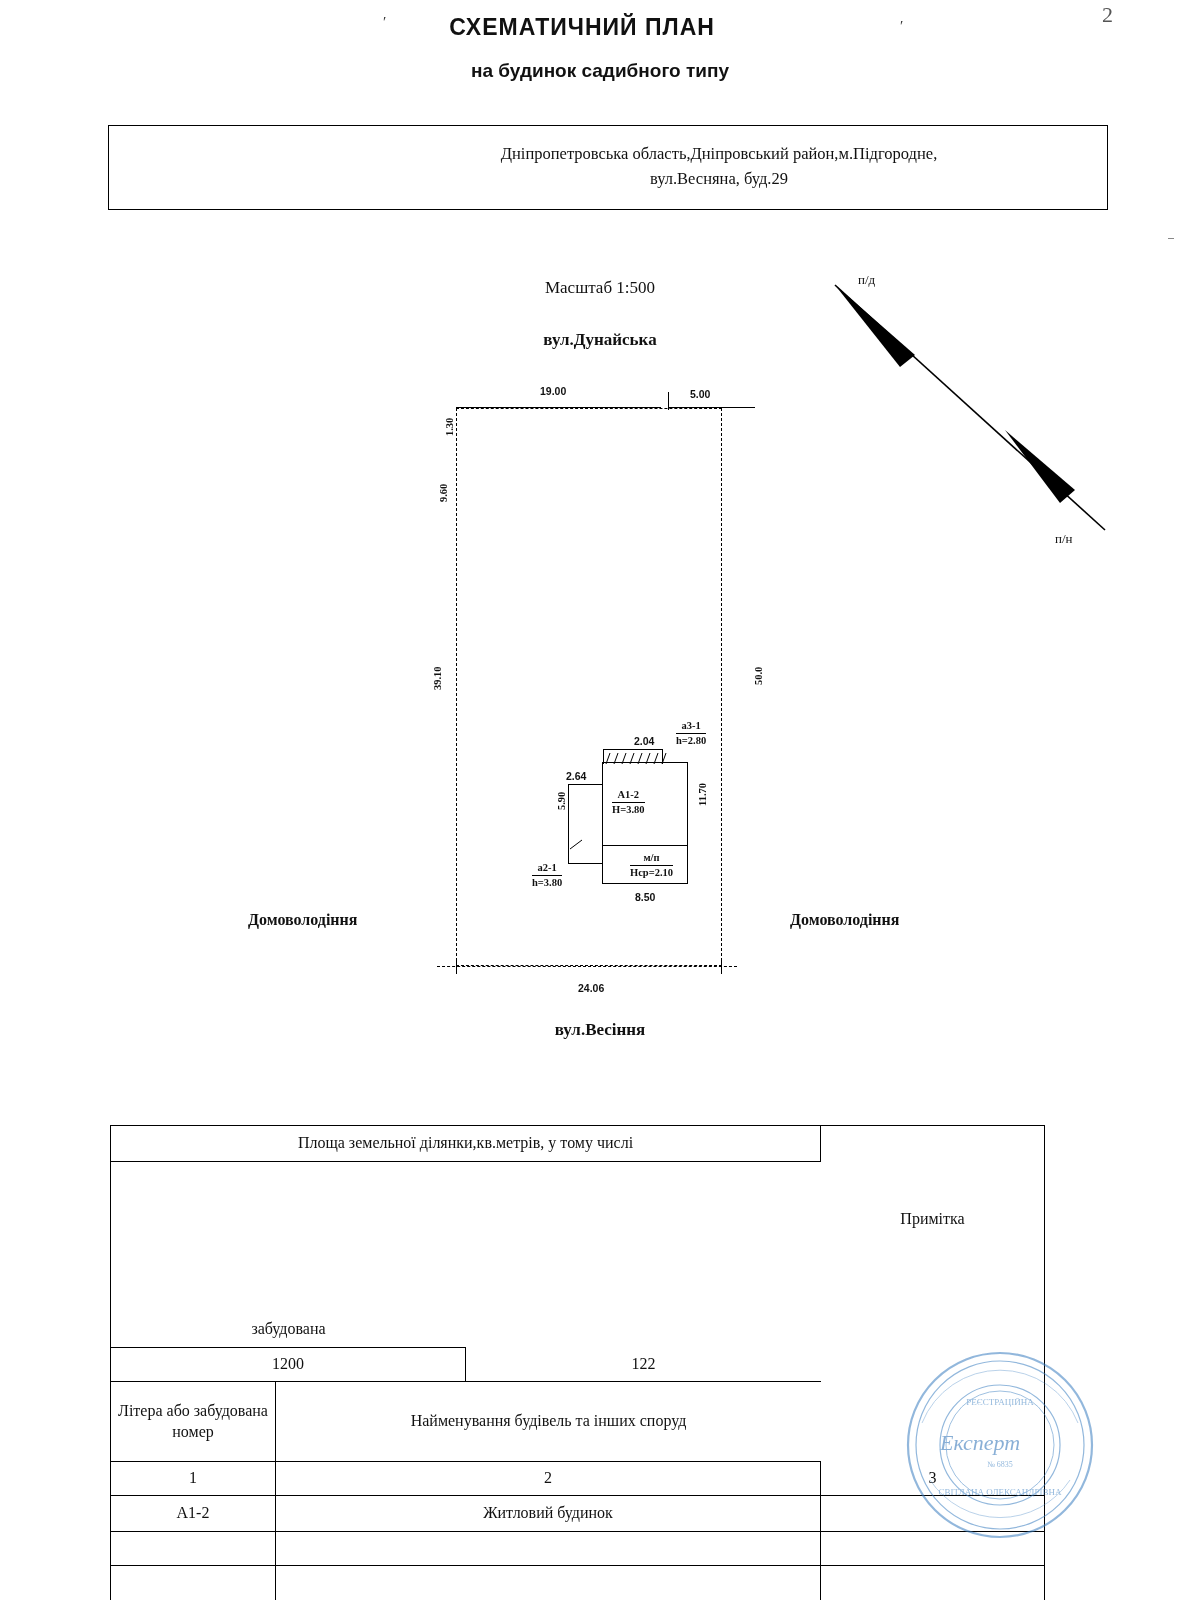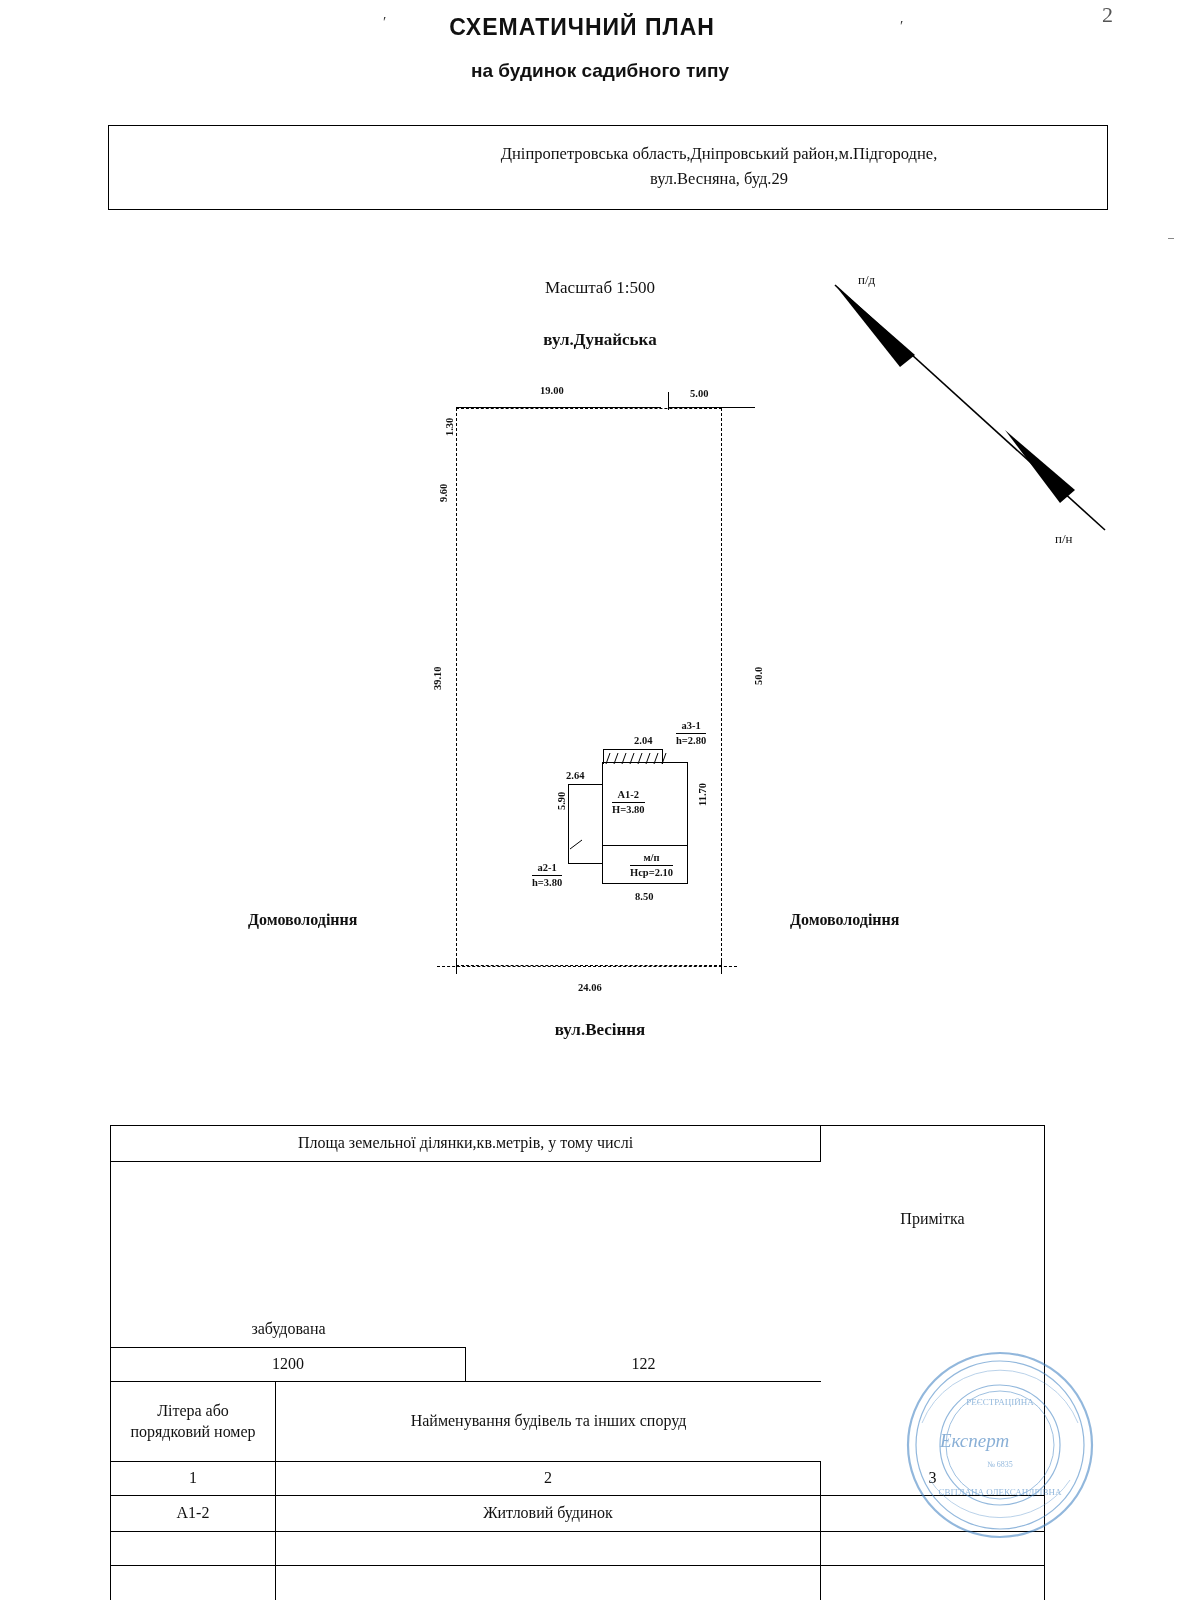"19.00" .dim { font-family: Liberation Serif, serif -> Liberation Sans, sans-serif }
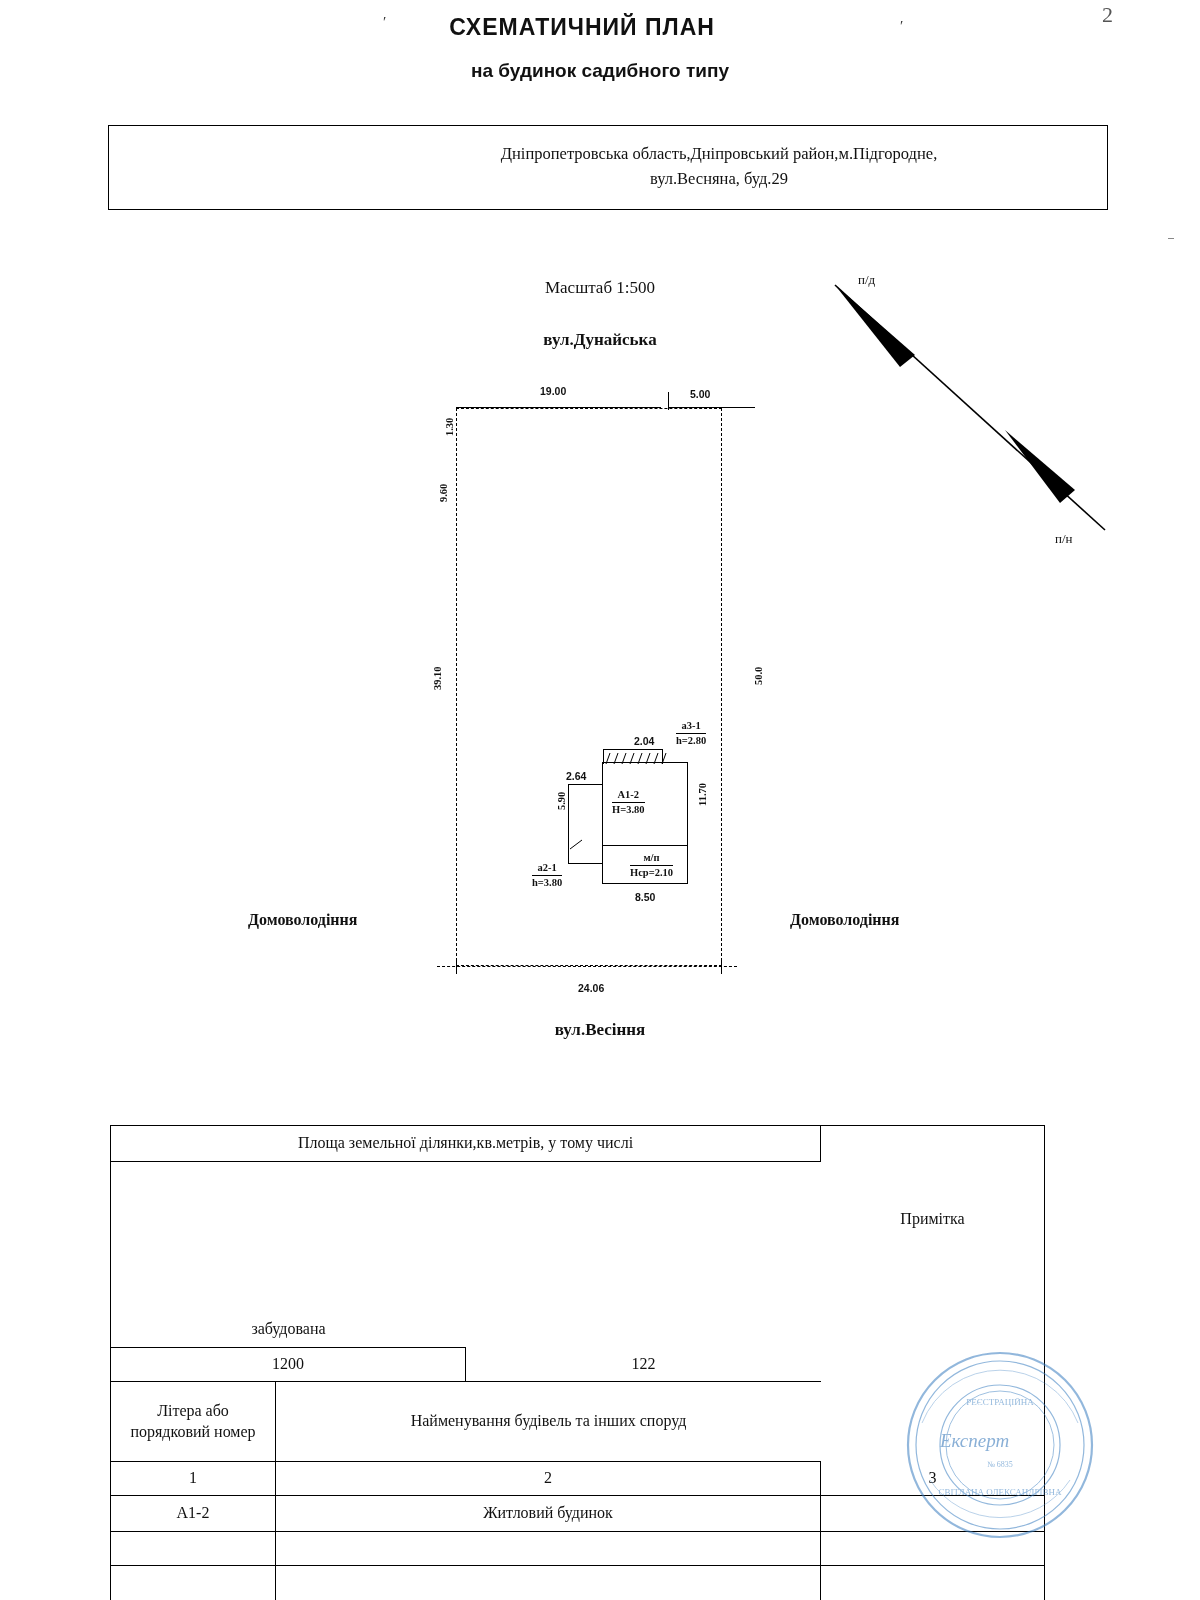"Літера або порядковий номер" div.cell { text: порядковий -> забудована }
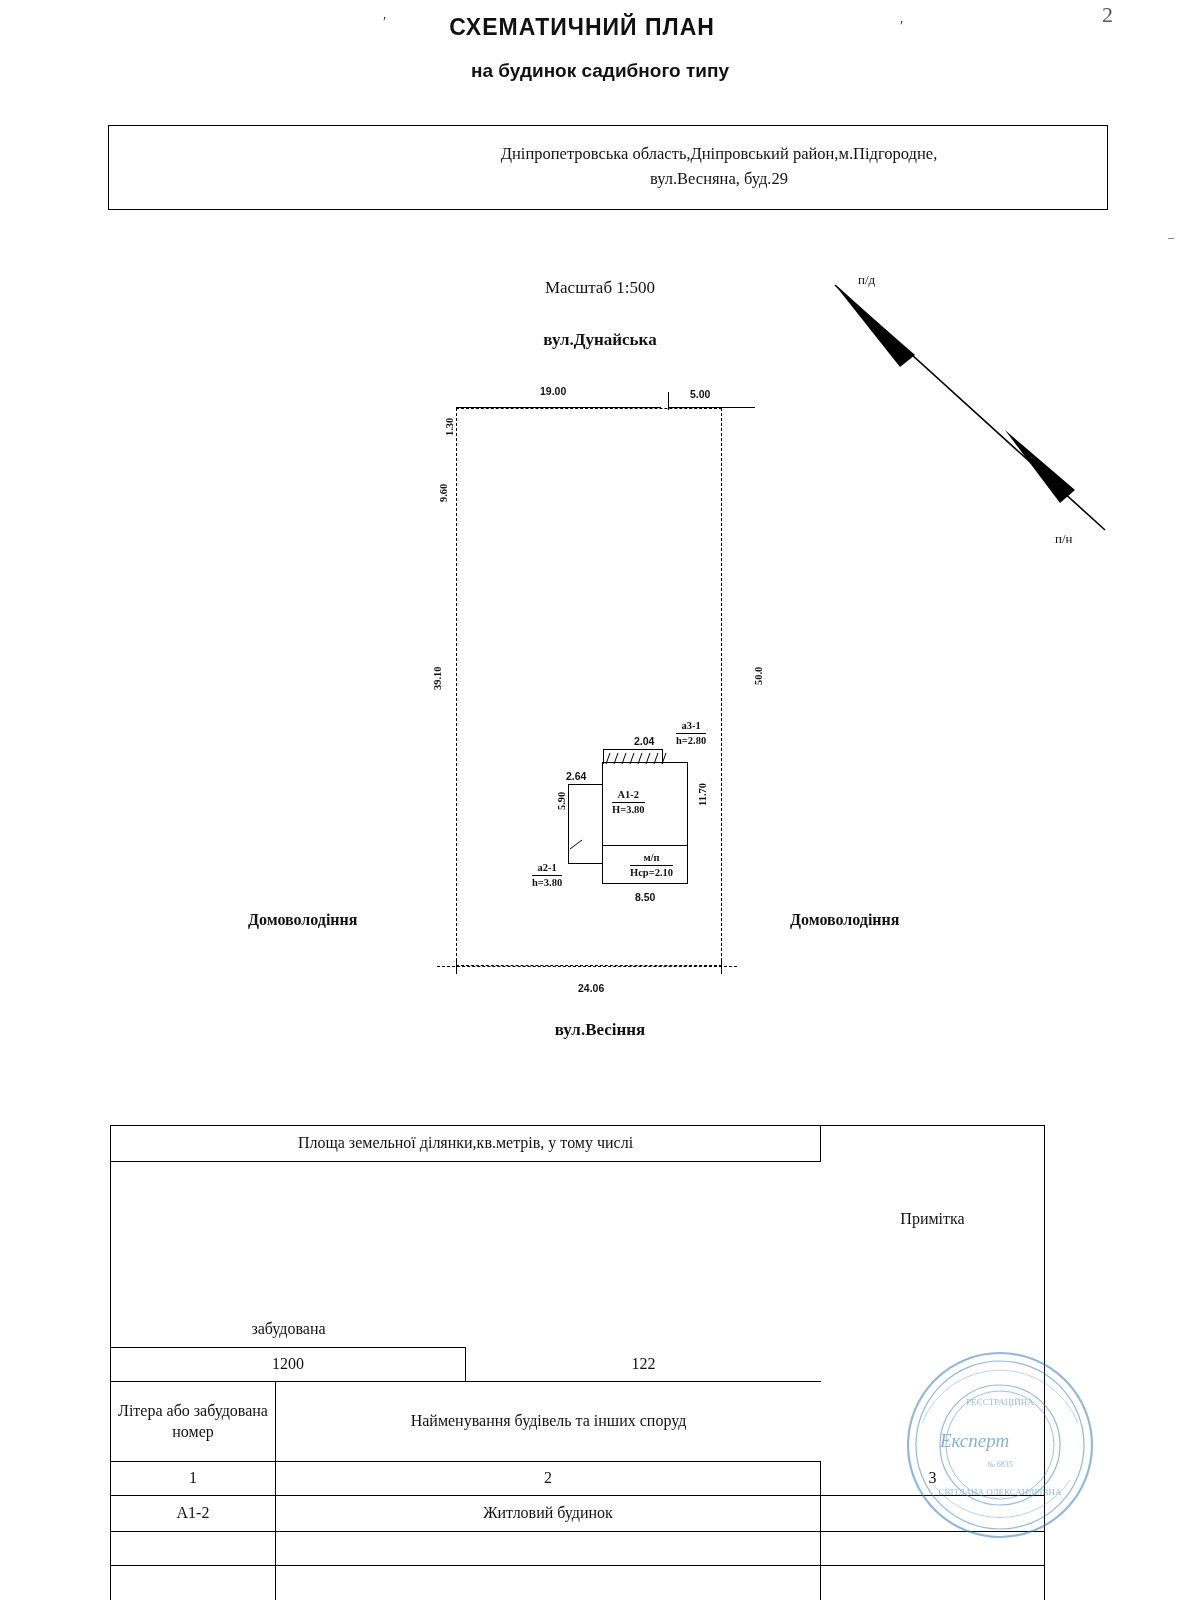"Експерт" .stamp-txt { font-size: 19px -> 22px }
